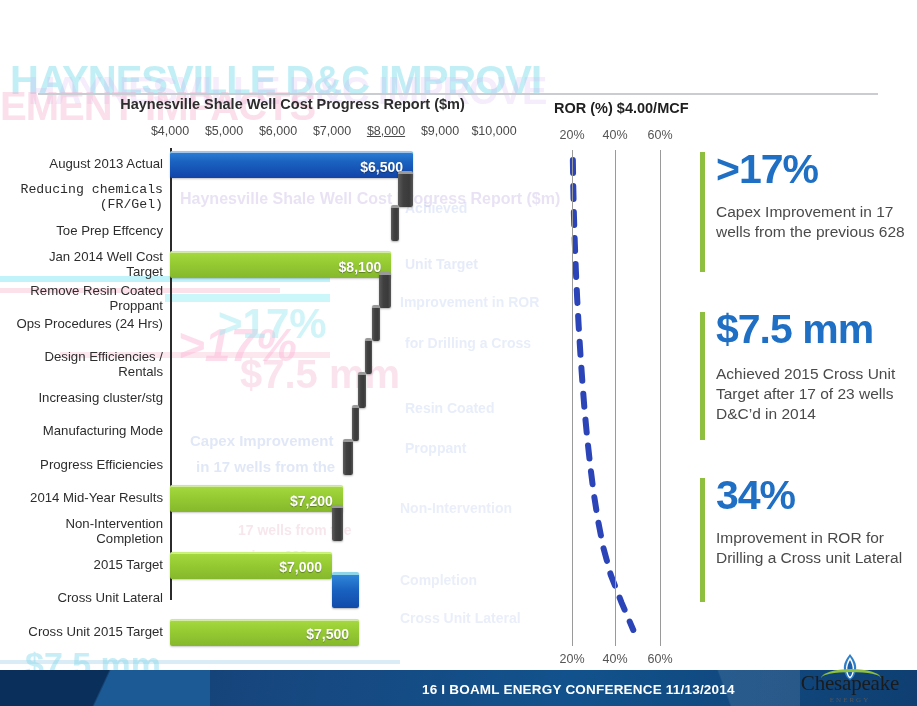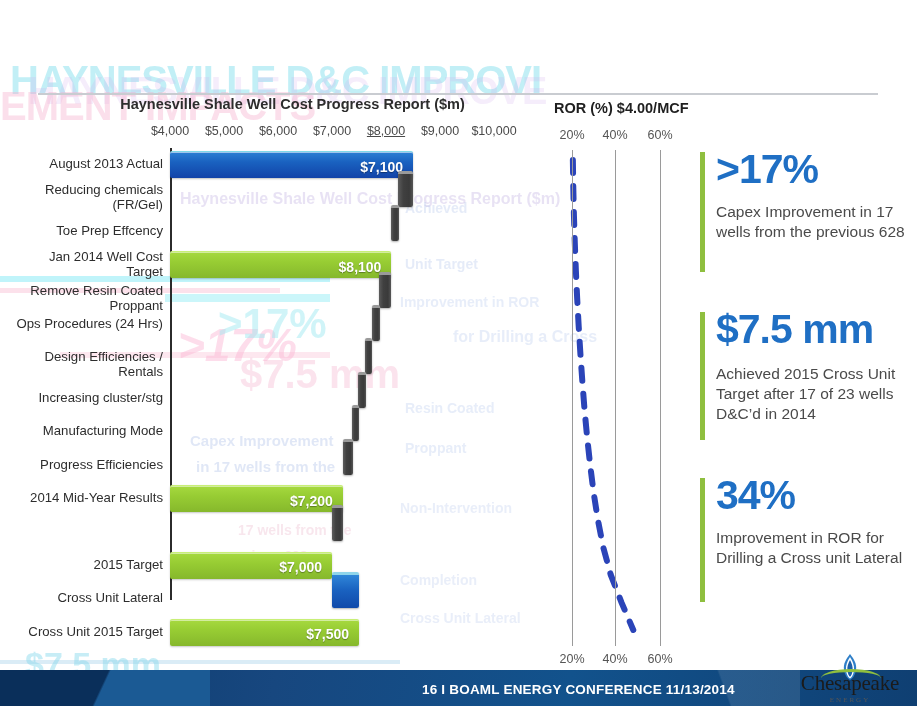"$7,100" div.wf-value { text: $7,100 -> $6,500 }
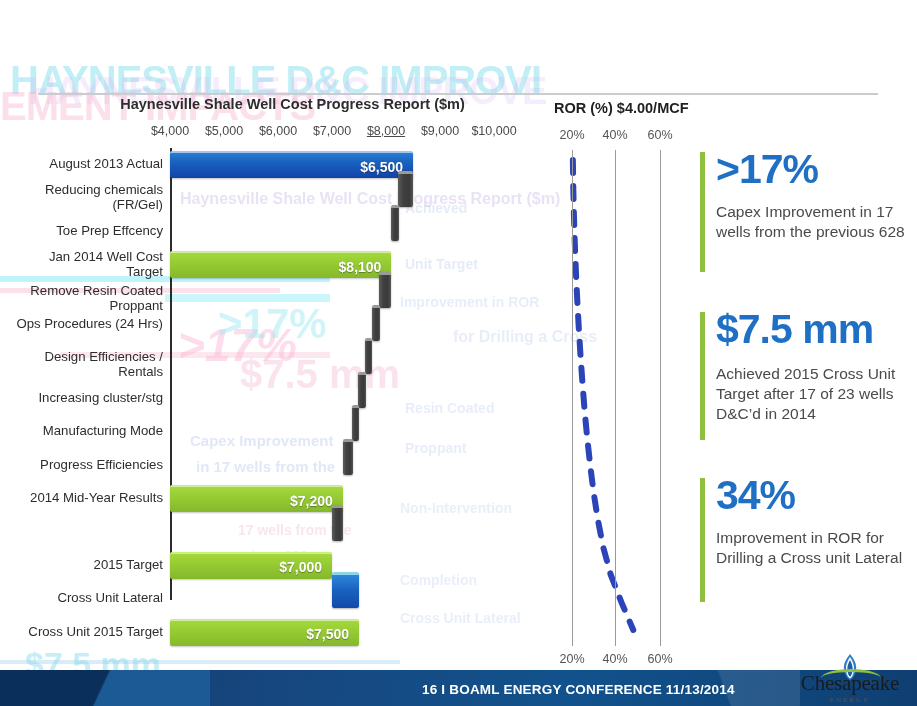"Reducing chemicals (FR/Gel)" div.wf-label { font-family: none -> Liberation Mono, monospace }
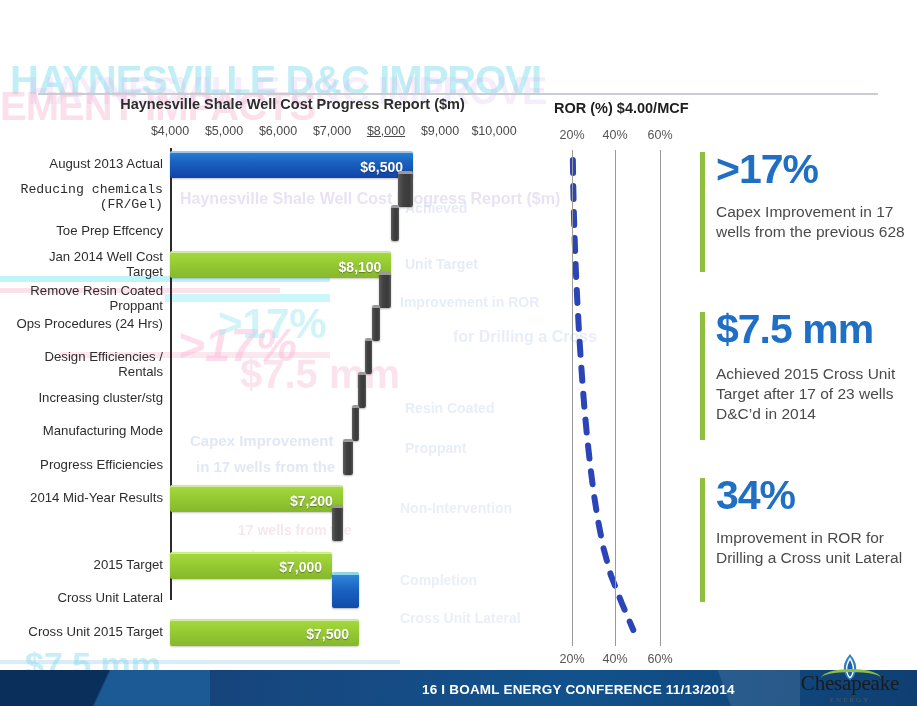"for Drilling a Cross" #ghost-improve { font-size: 16px -> 14px; margin-left: 48px -> none; top: 328px -> 335px }
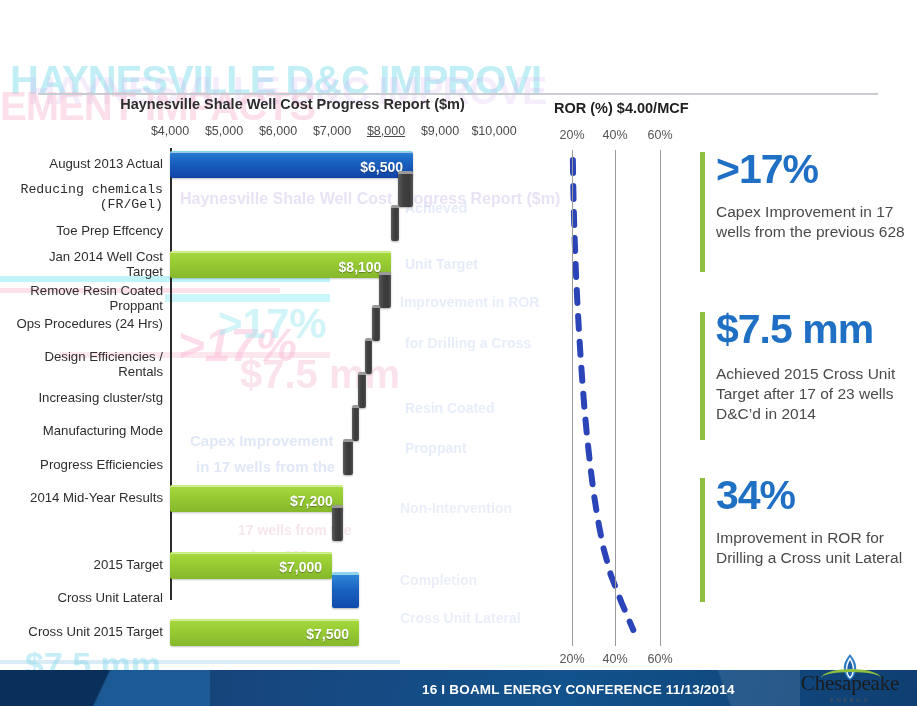"Non-Intervention Completion" div.wf-label { html: none -> <div>Non-Intervention Completion</div> }
